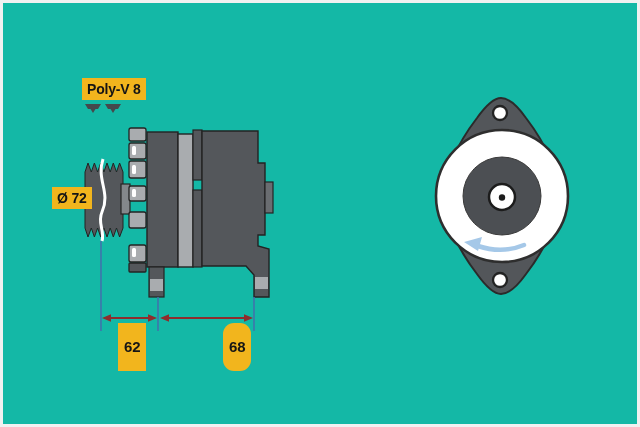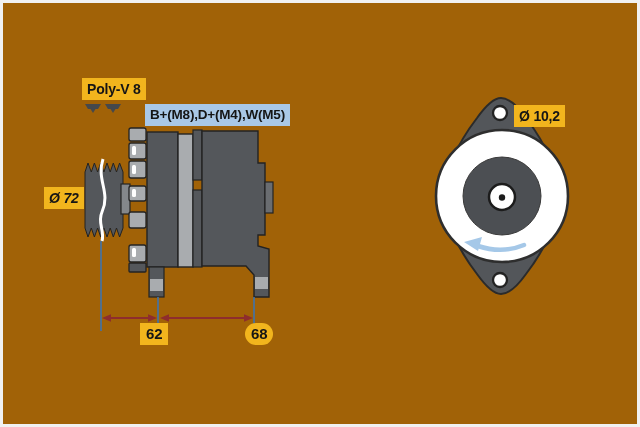"Poly-V 8" .canvas { background: #a16207 -> #14b8a6 }
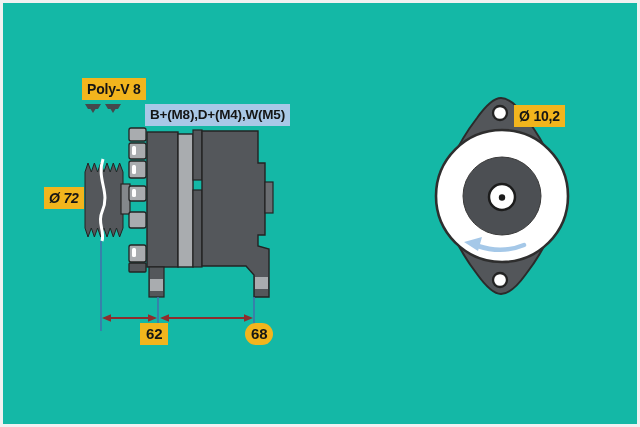"B+(M8),D+(M4),W(M5)" span.tag { html: <span>B+(M8),D+(M4),W(M5)</span> -> none }
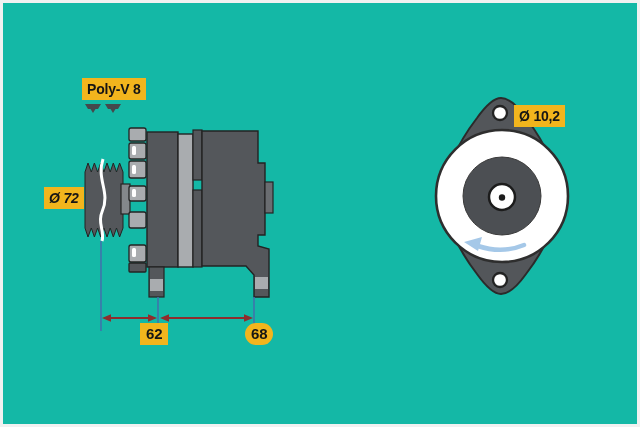"Ø 10,2" span.tag { html: <span>Ø 10,2</span> -> none }
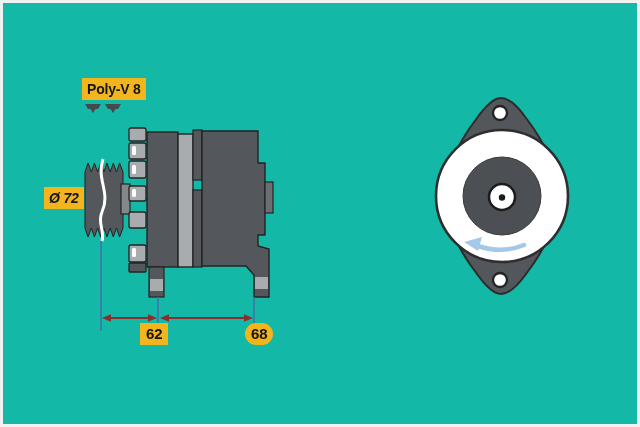"Ø 72" span.tag { font-style: italic -> none; left: 44px -> 52px }
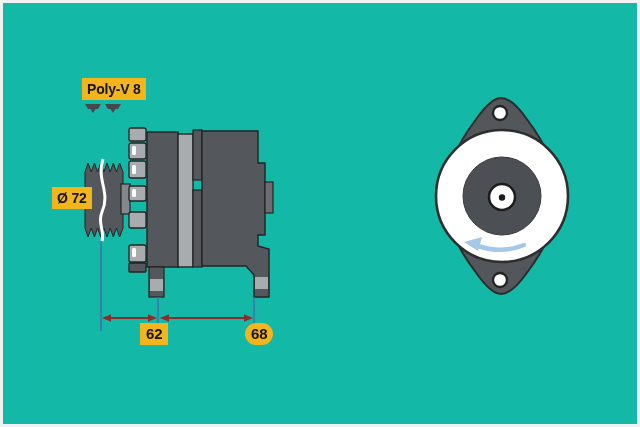"62" .tag.dim { margin-left: 22px -> none; padding: 2px 6px -> 15px 6px }
